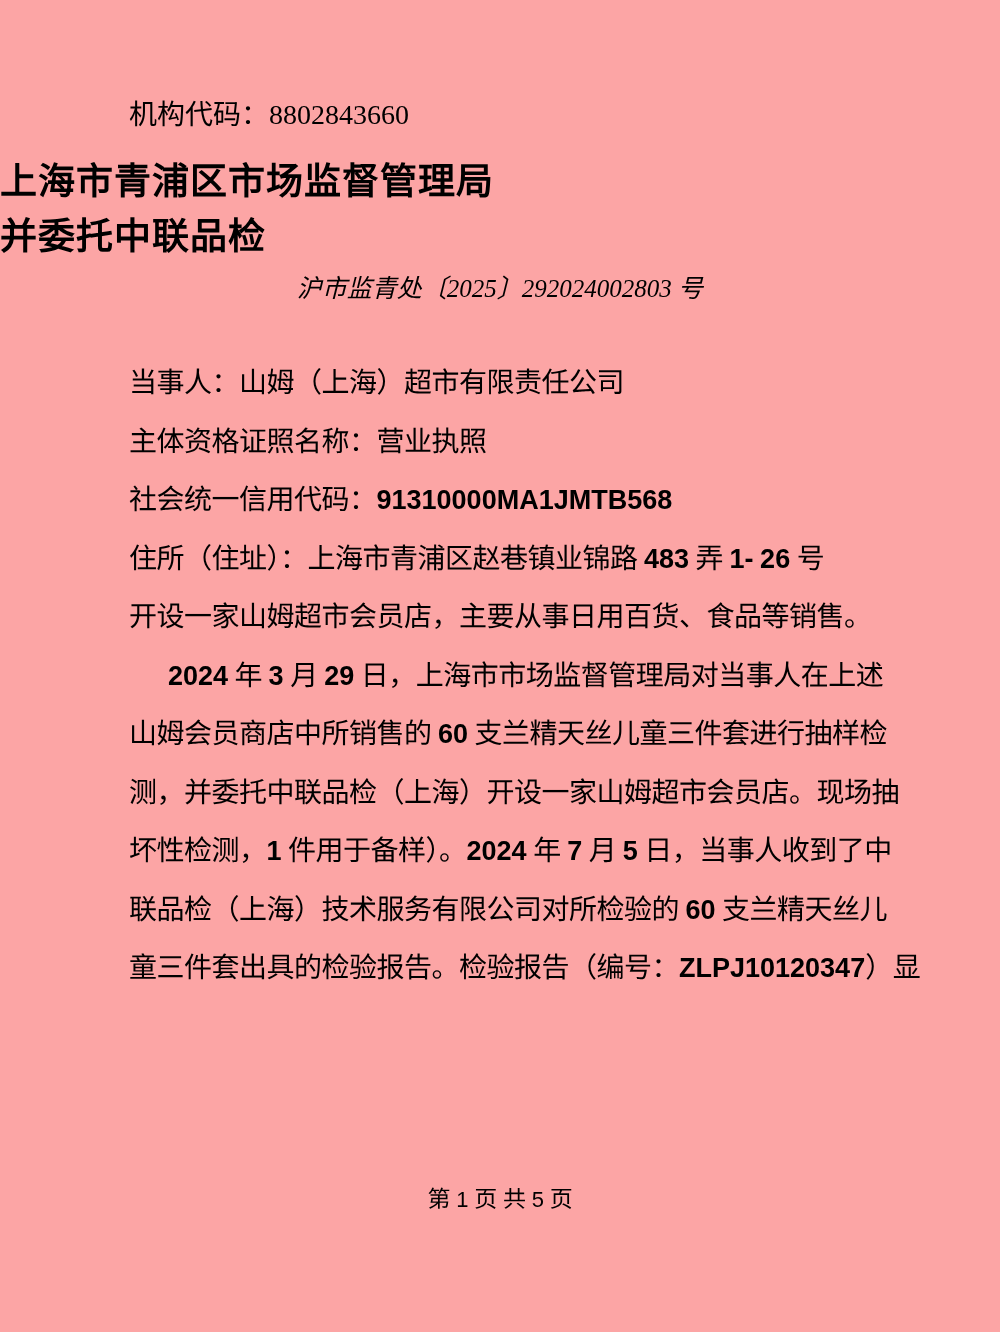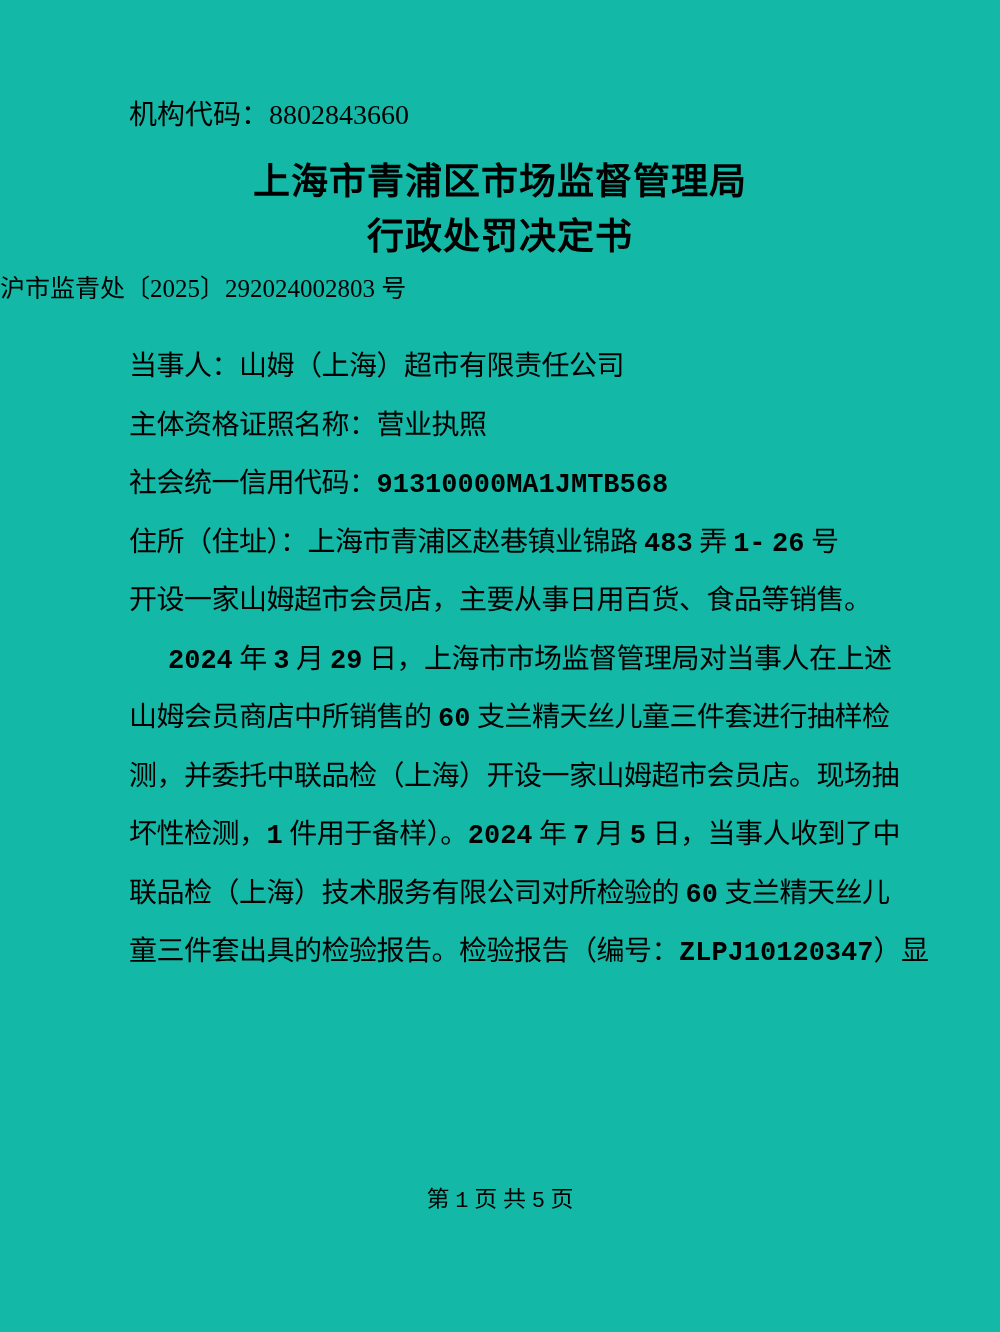"机构代码：8802843660" .page { background: #14b8a6 -> #fca5a5 }
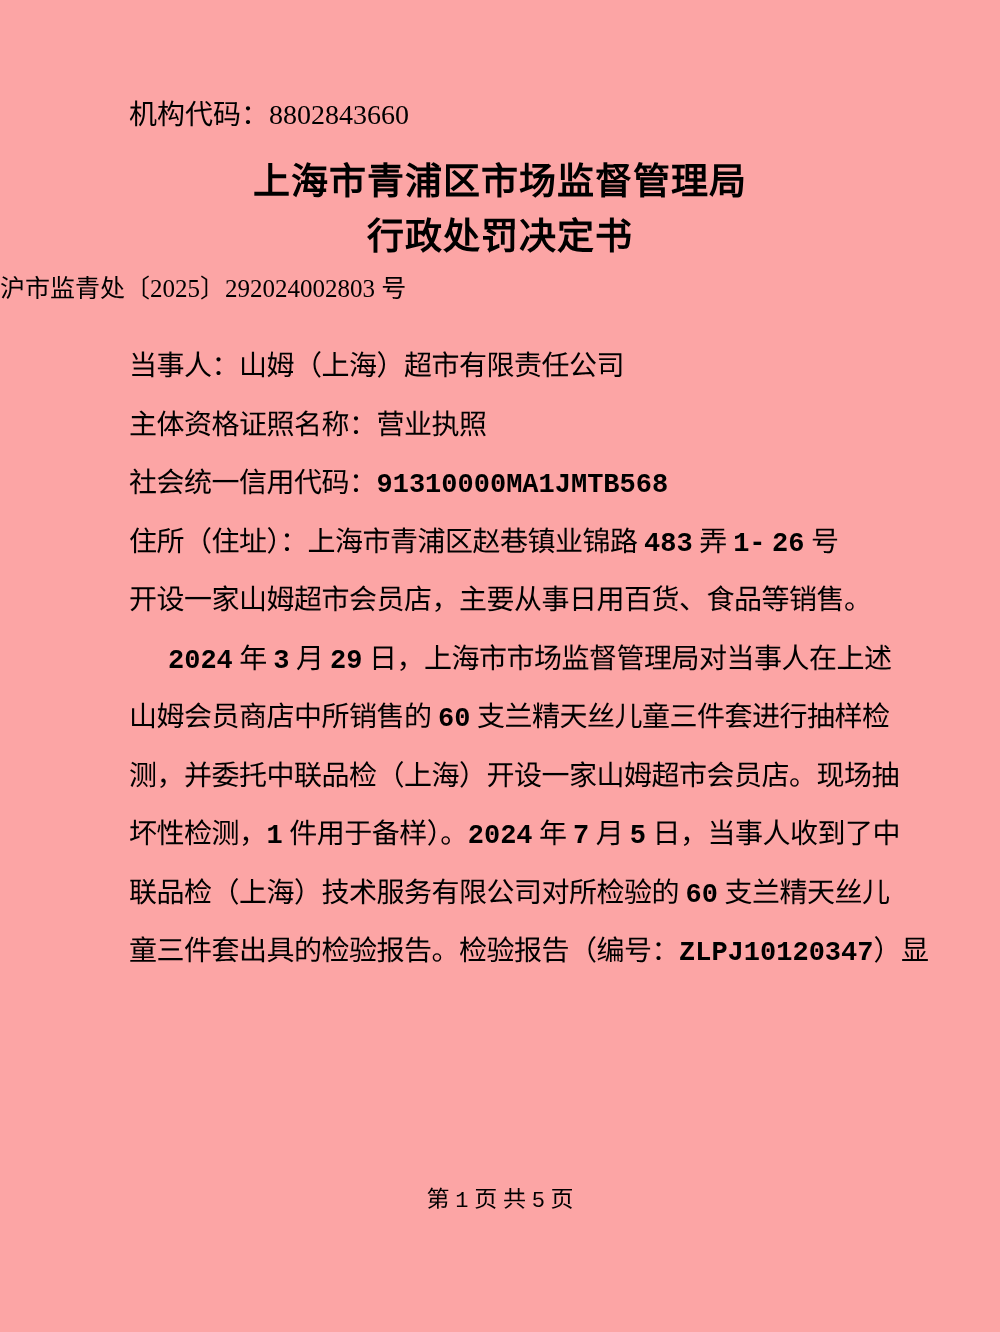"上海市青浦区市场监督管理局" .title-block { text-align: center -> none }
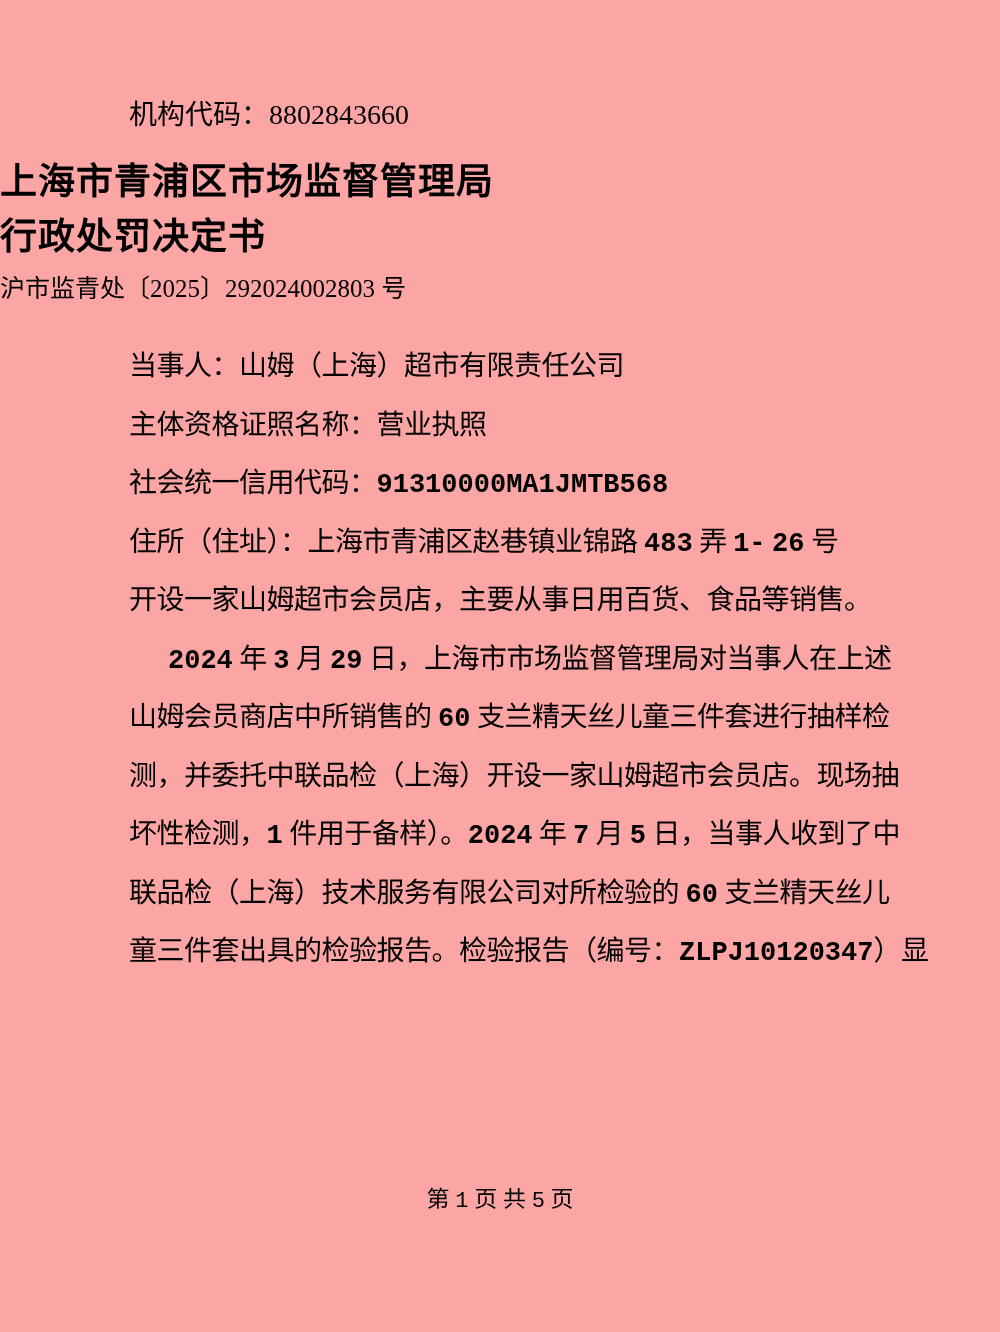"行政处罚决定书" div { text: 行政处罚决定书 -> 并委托中联品检 }
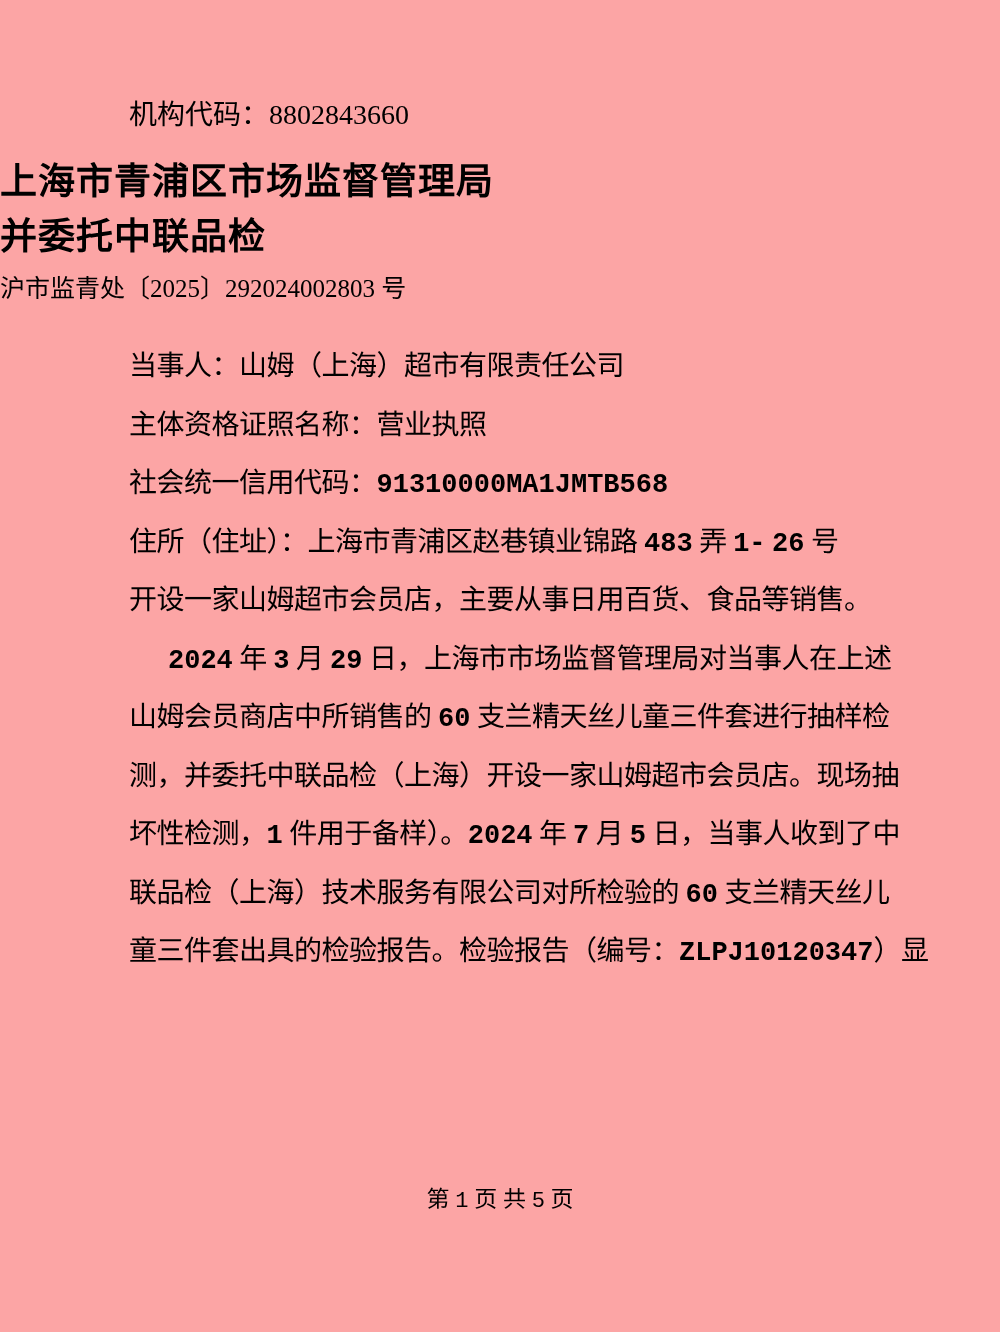"沪市监青处〔2025〕292024002803 号" .doc-number { font-style: none -> italic; text-align: none -> center }
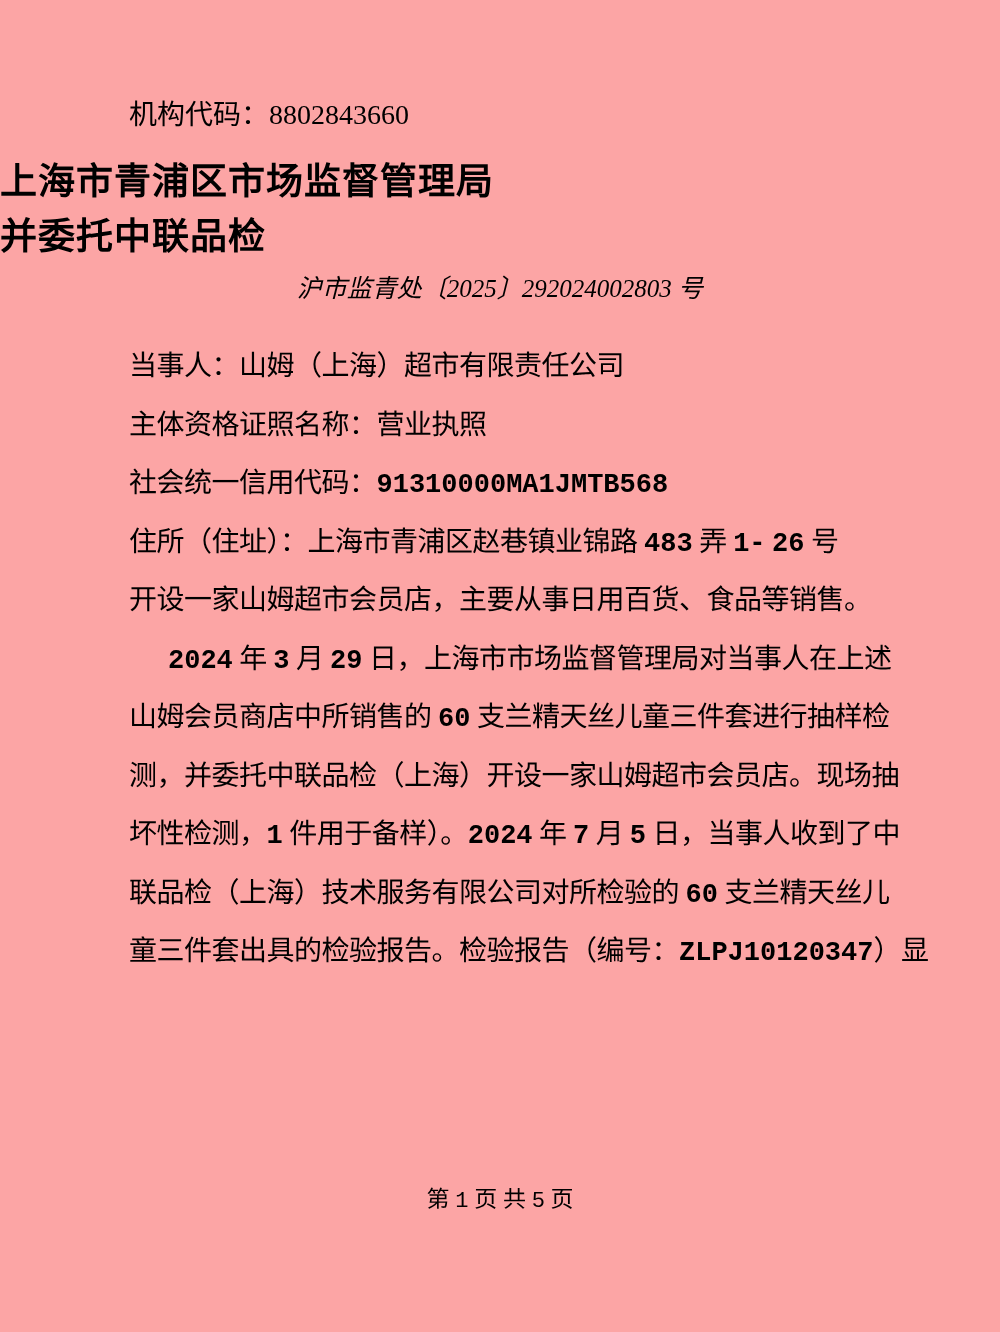"当事人：山姆（上海）超市有限责任公司" .body-block { top: 337px -> 354px }
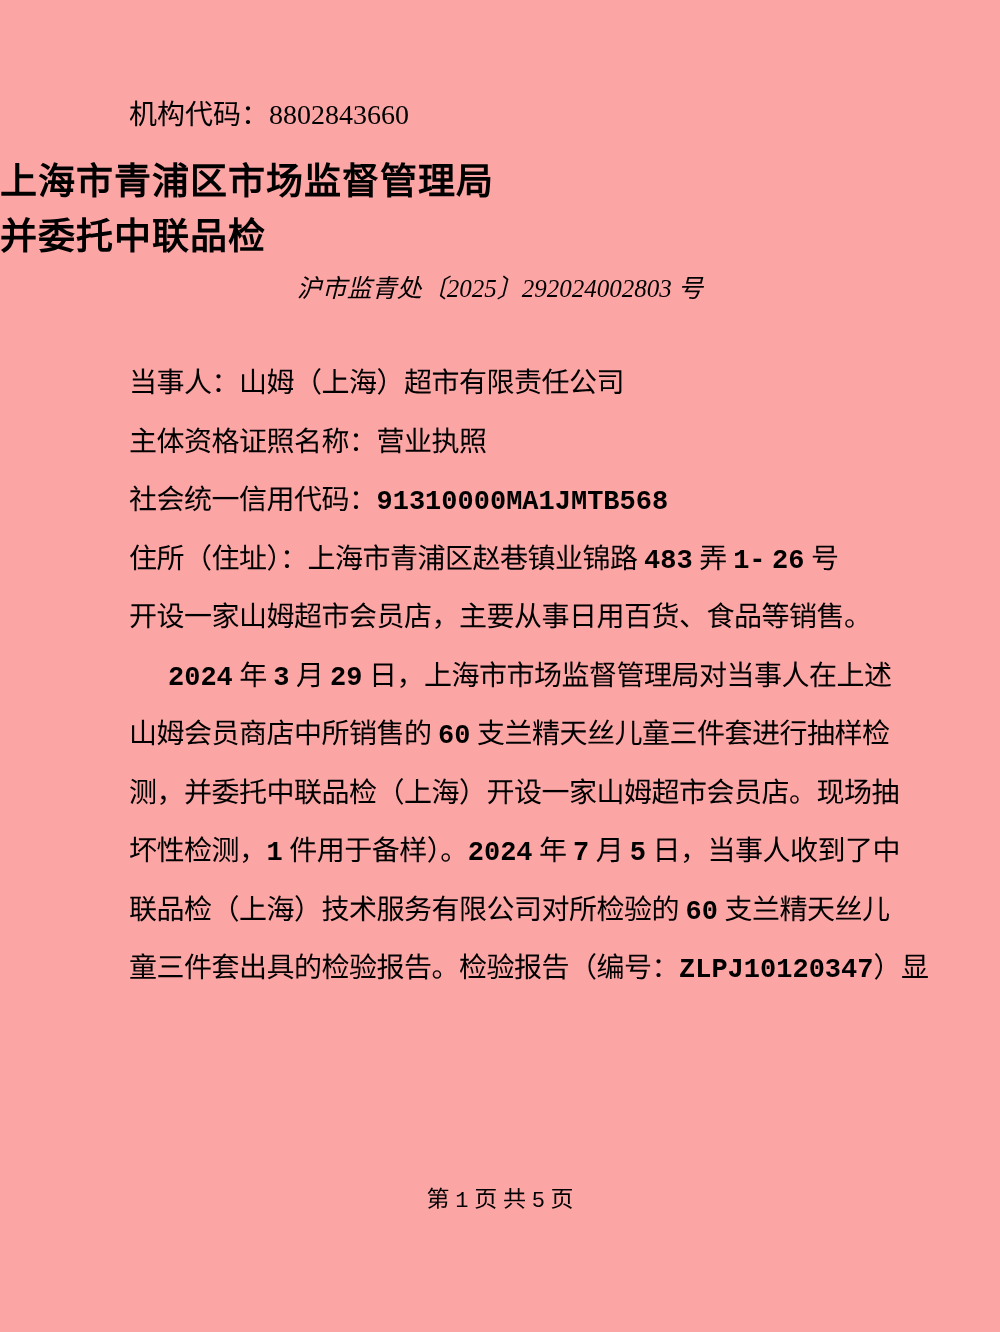"91310000MA1JMTB568" b.num { font-family: Liberation Mono, monospace -> Liberation Sans, sans-serif }
